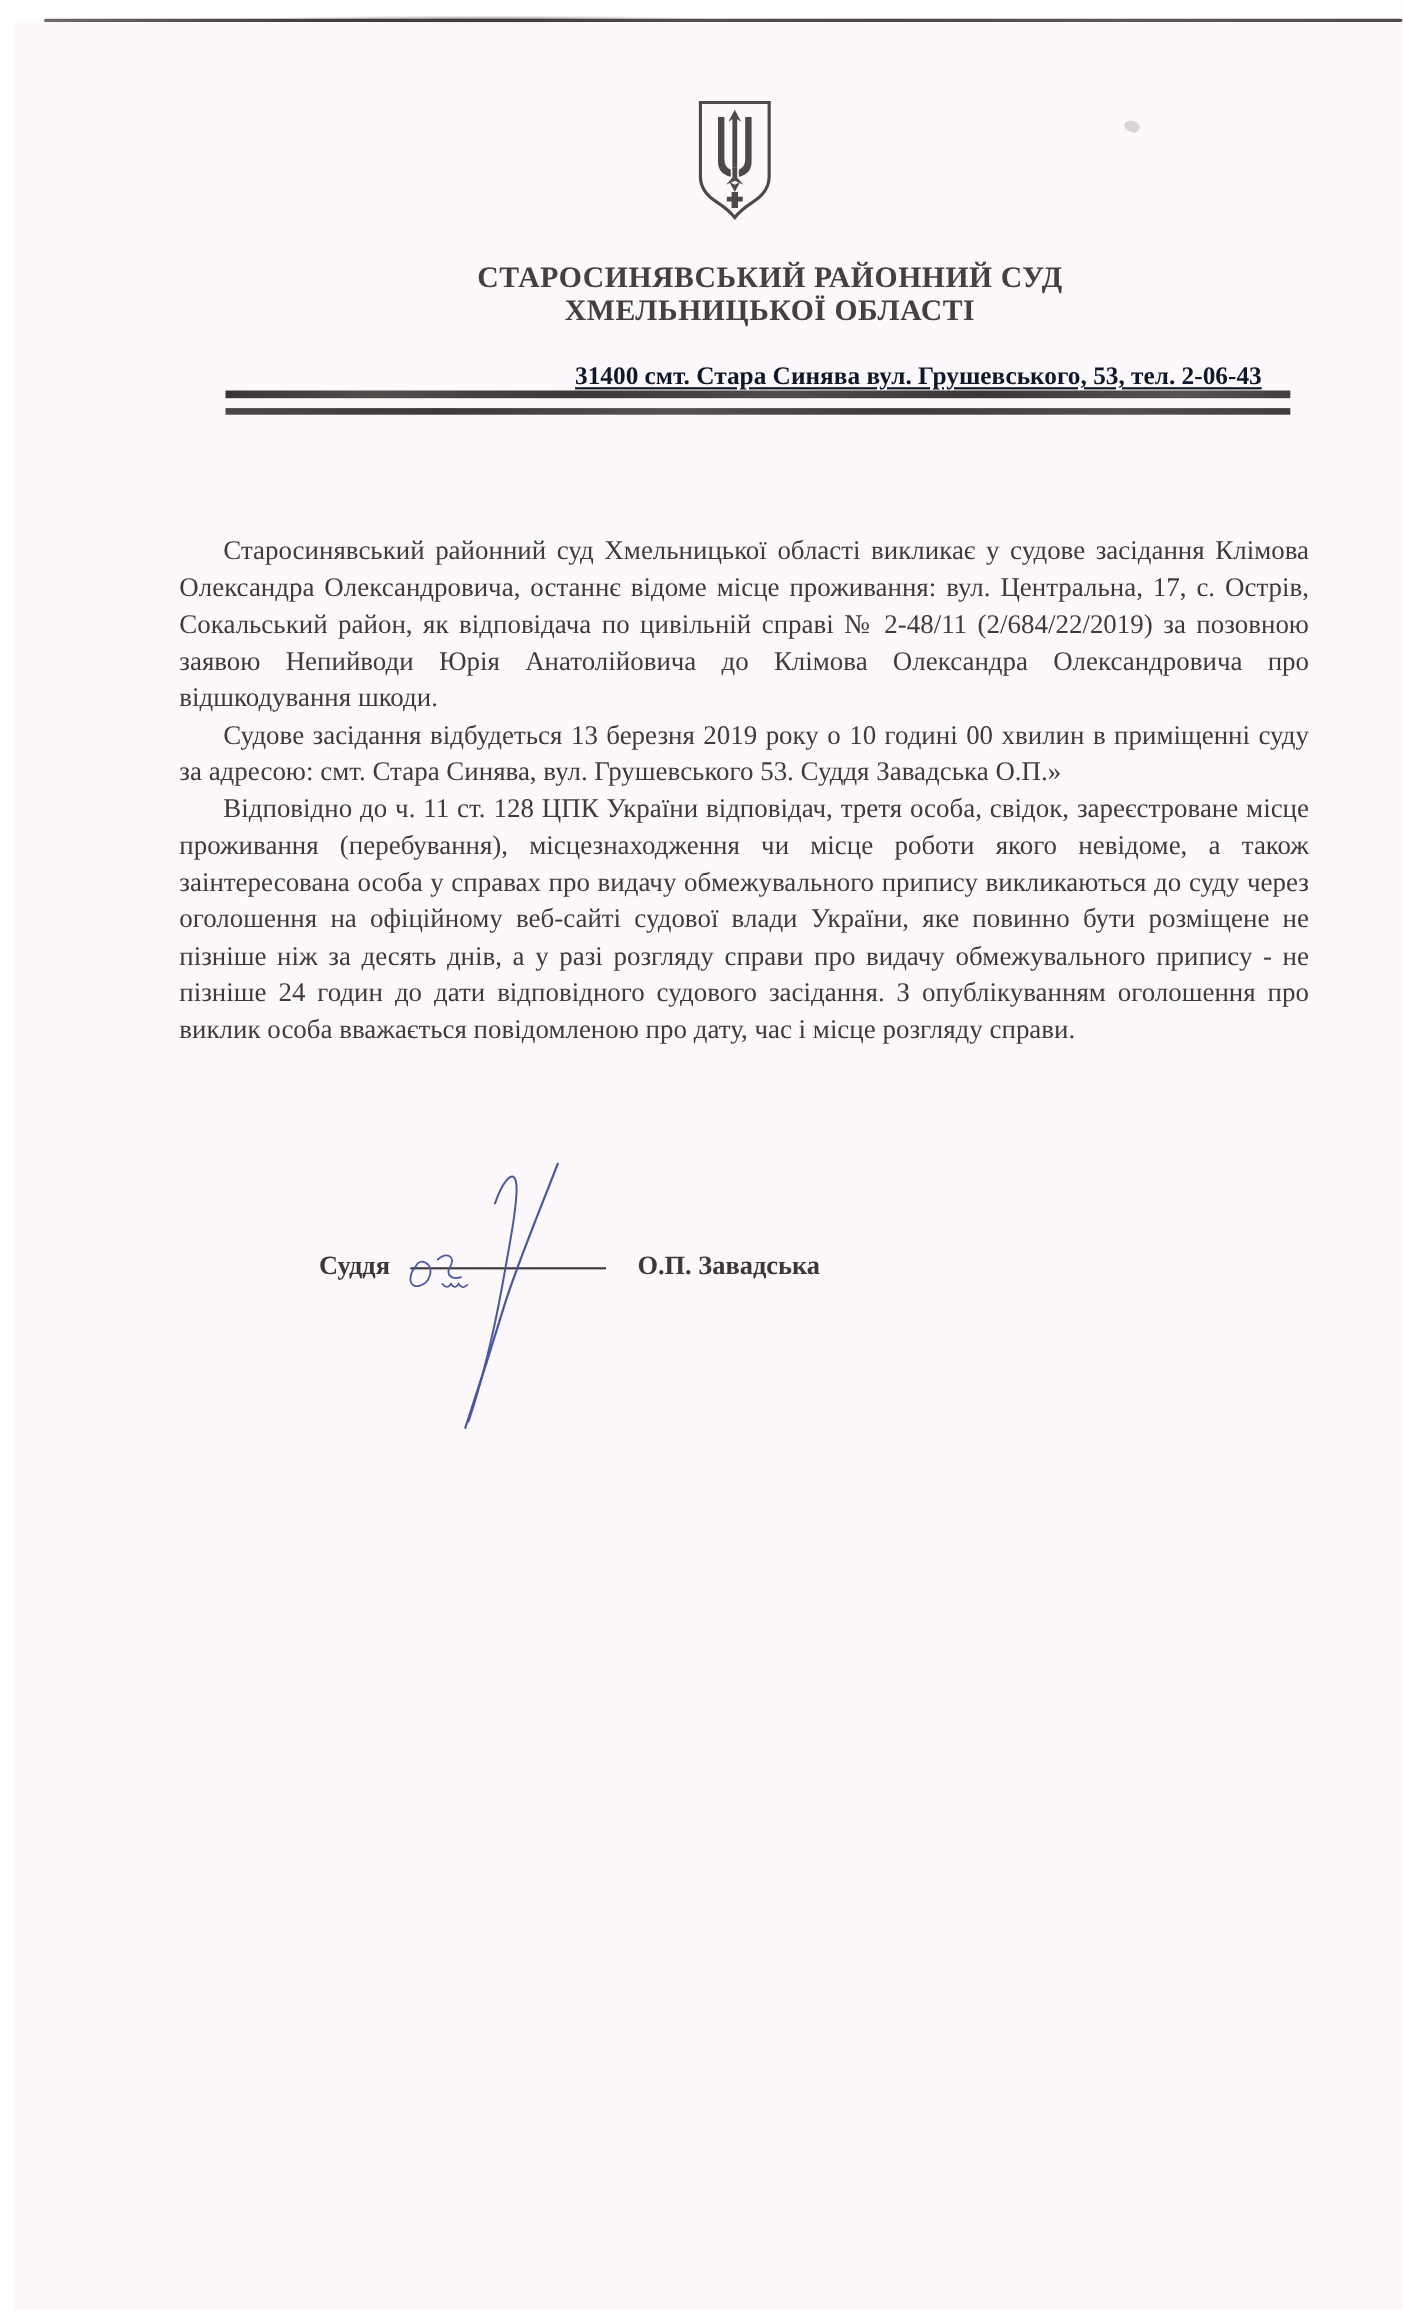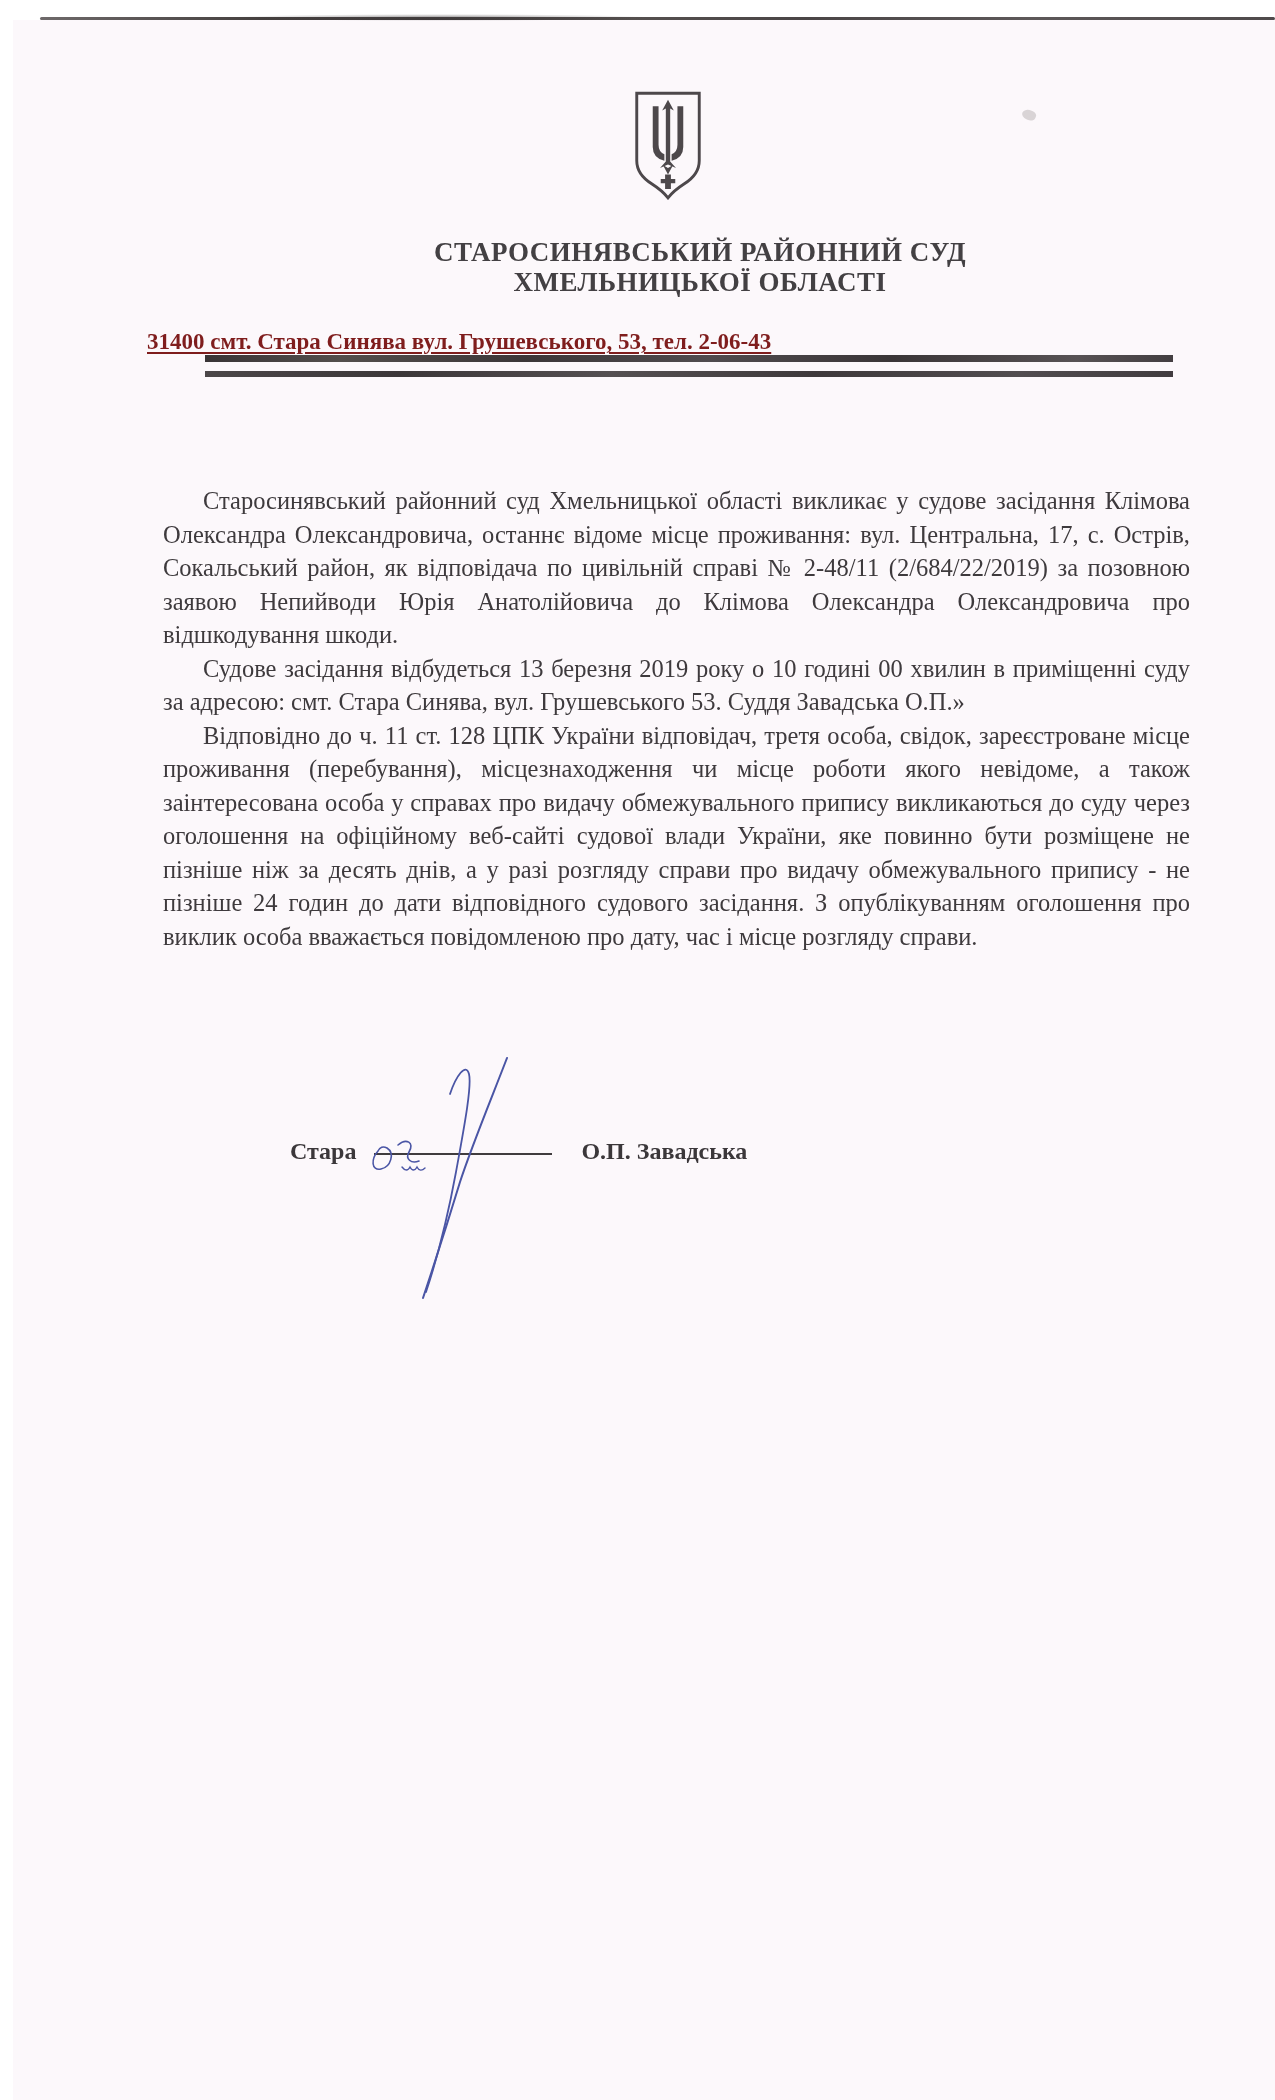"31400 смт. Стара Синява вул." .address-line { color: #7f1d1d -> #0f172a; text-align: left -> right }
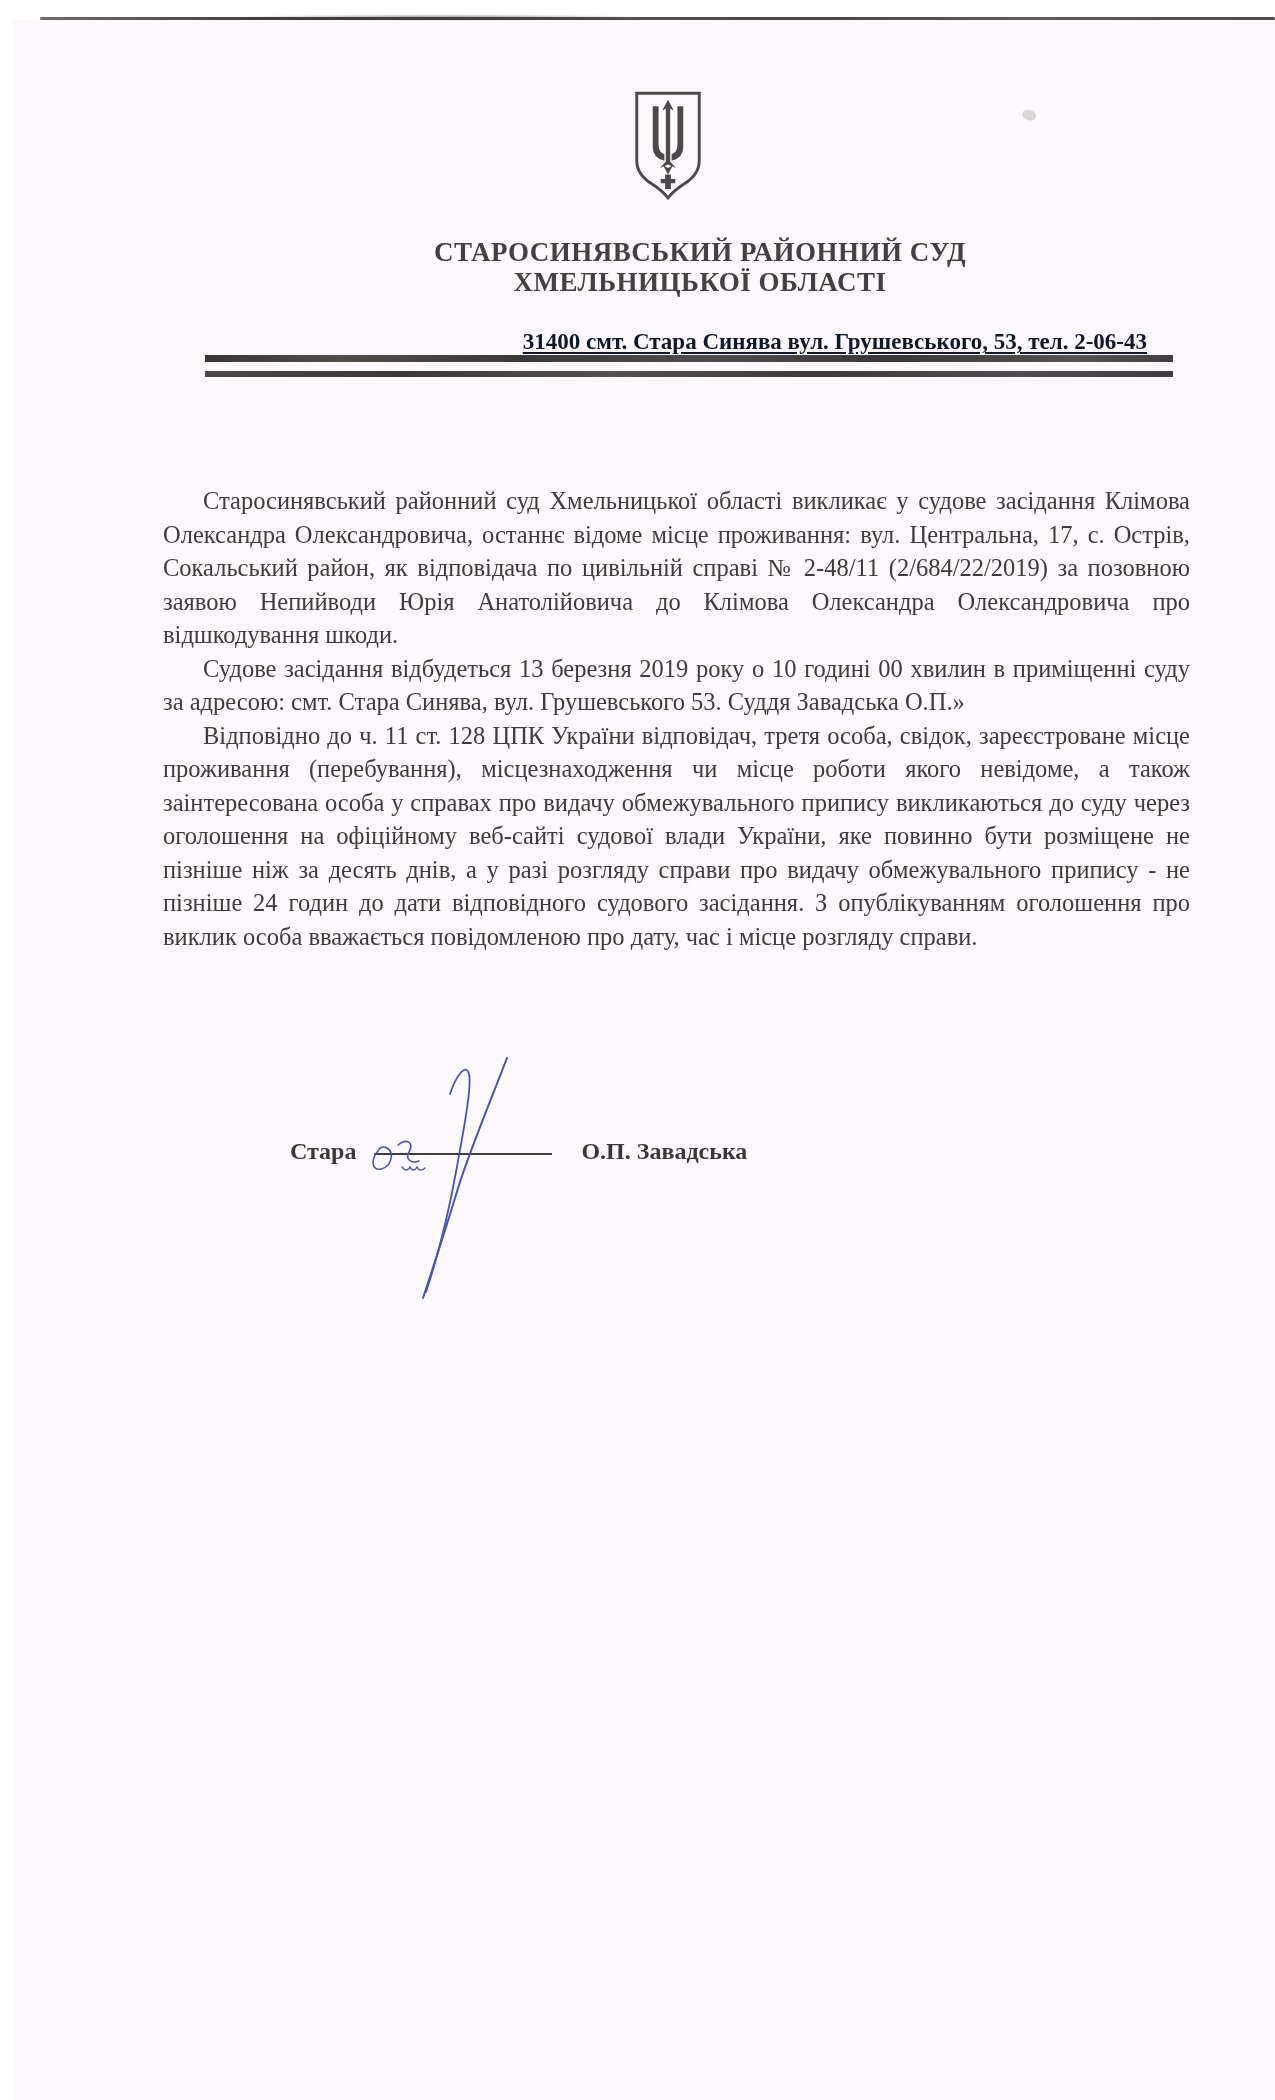"Стара" span.sig-label { text: Стара -> Суддя }
